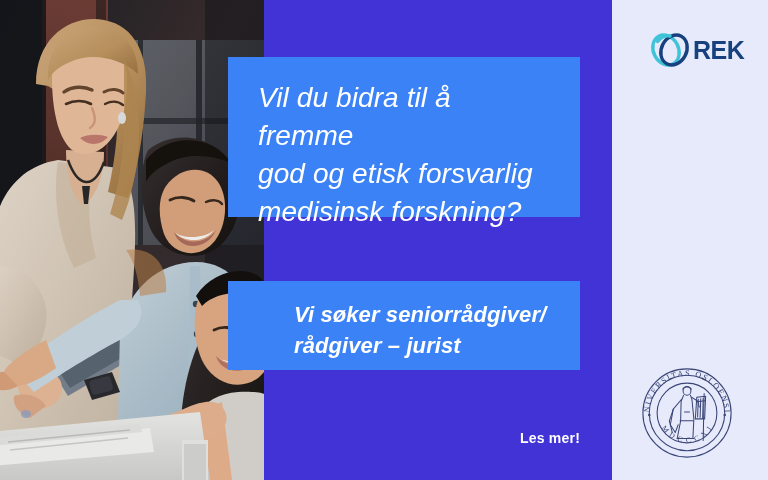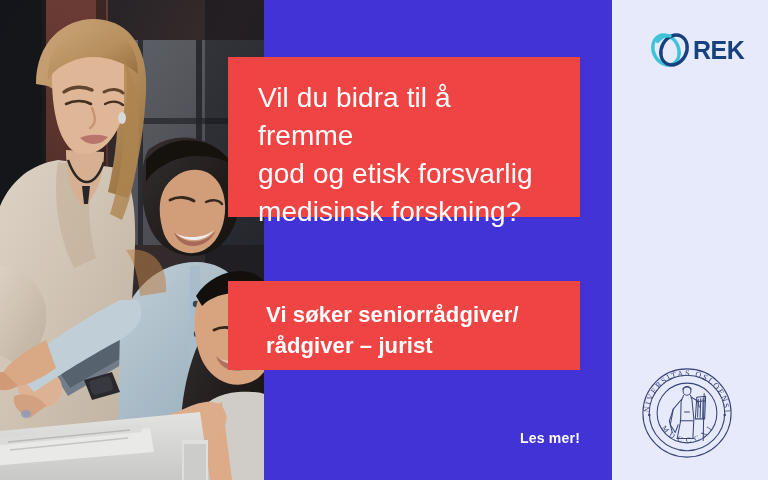"Vil du bidra til å" .text-box { background: #ef4444 -> #3b82f6; font-style: none -> italic }
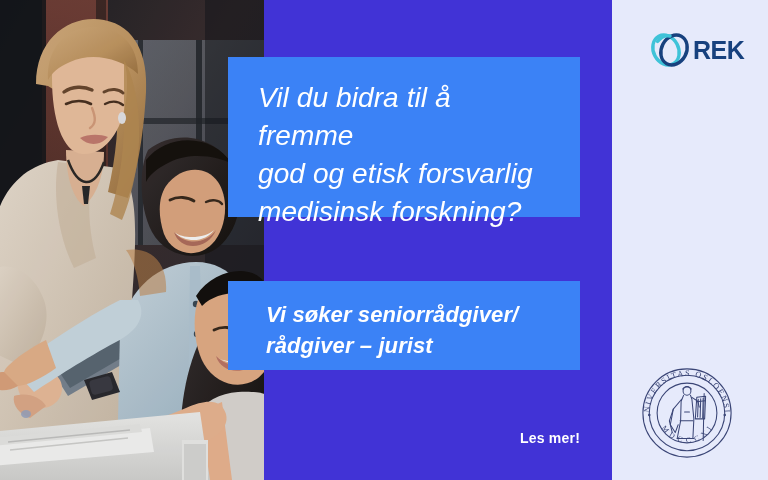"Vi søker seniorrådgiver/" #job-text { margin-left: none -> 28px }
